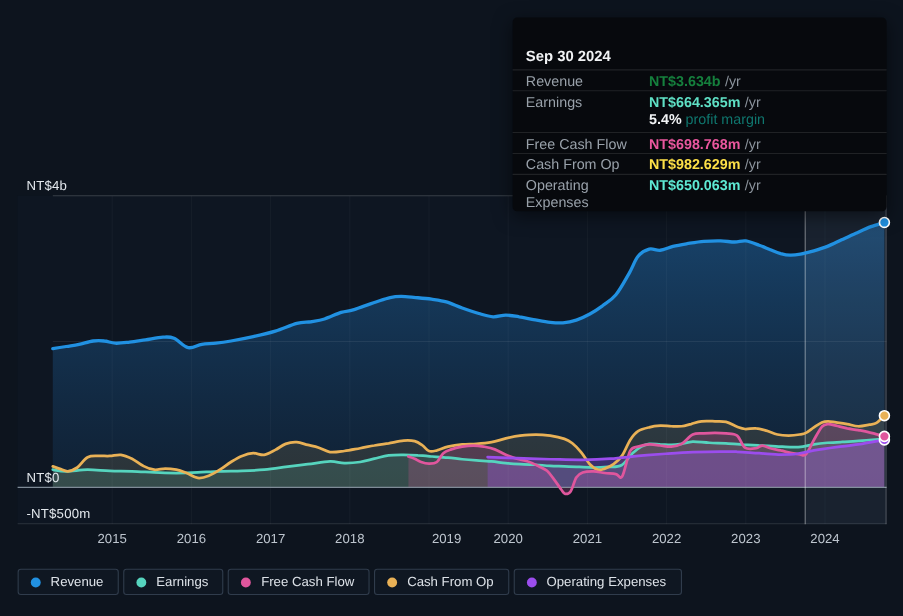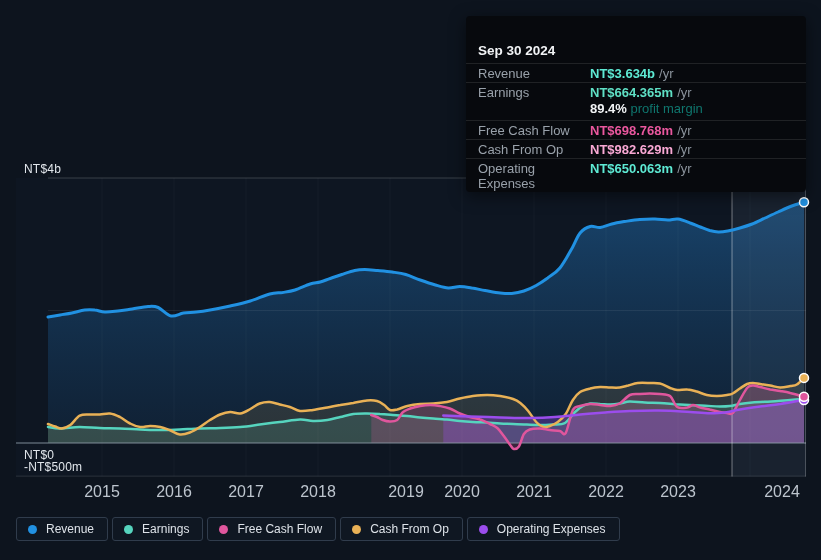"NT$3.634b" b { color: #5eead4 -> #15803d }
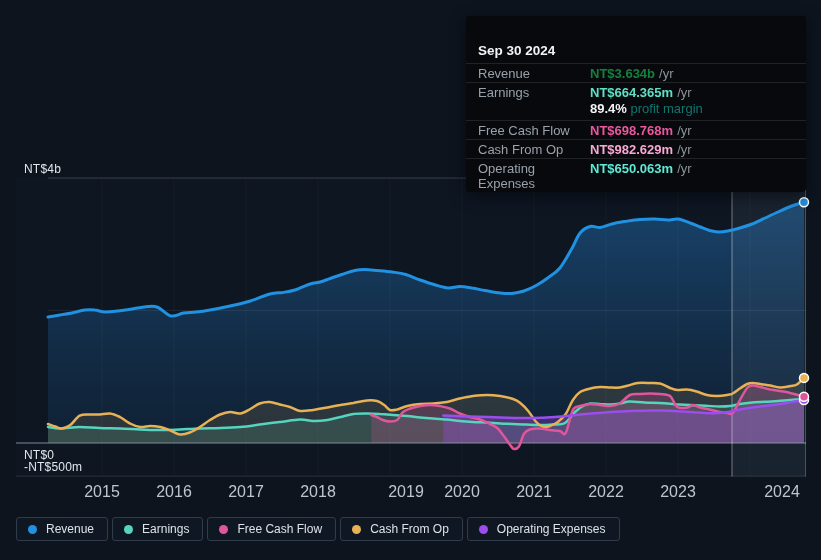"89.4%" b { text: 89.4% -> 5.4% }
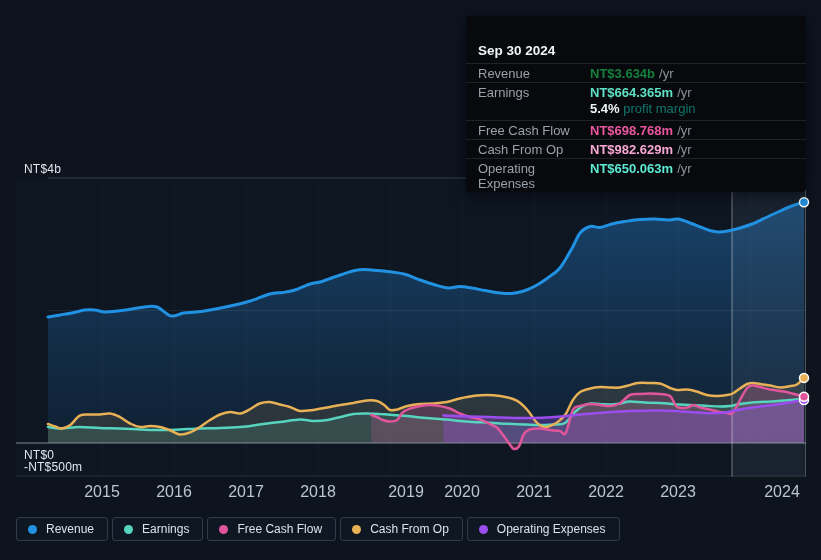"NT$982.629m" b { color: #f9a8d4 -> #fde047 }
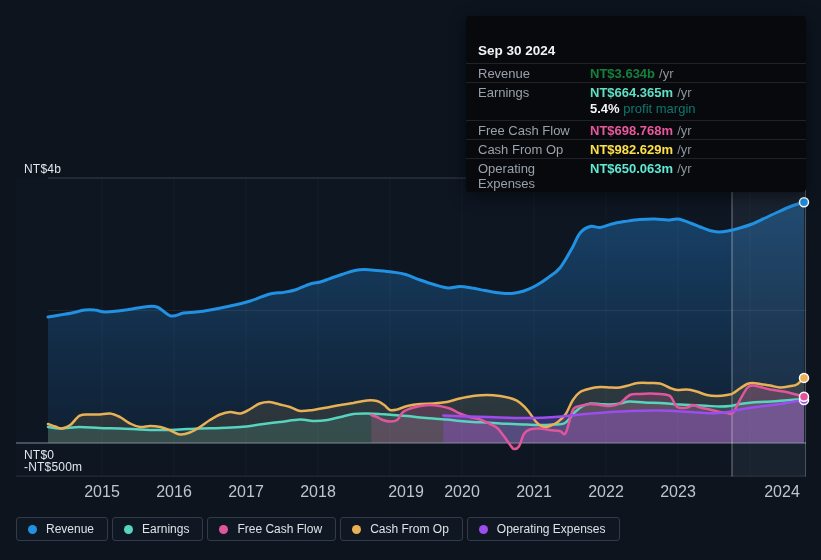"NT$0" div.y-label { margin-top: 21px -> none }
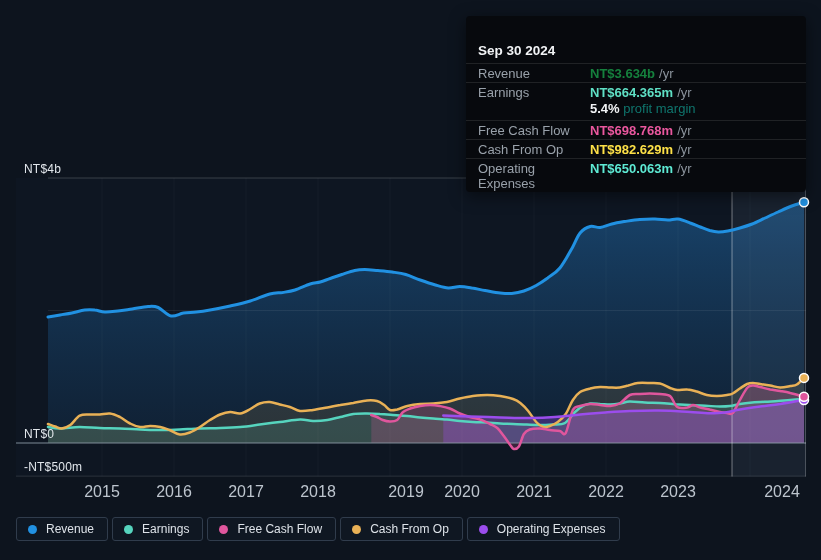"2015" .x-axis span { font-size: 16px -> 12px }
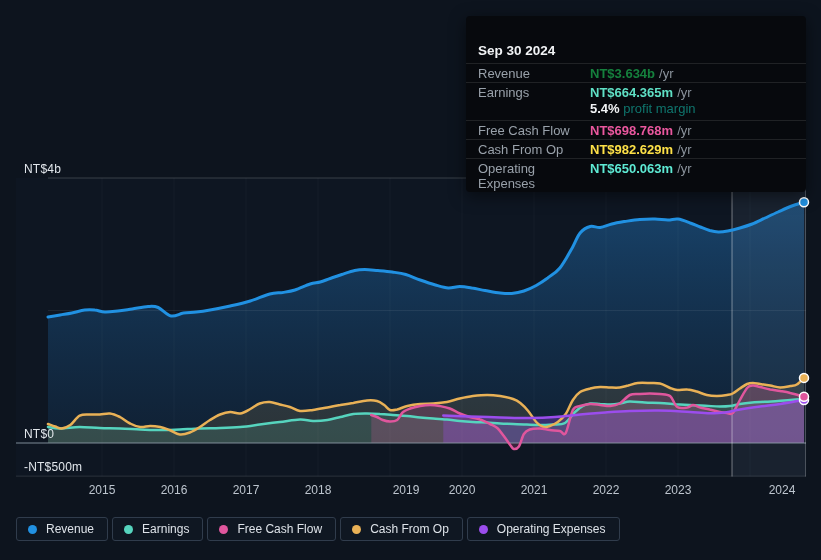"2024" span { left: 760px -> 728px }
